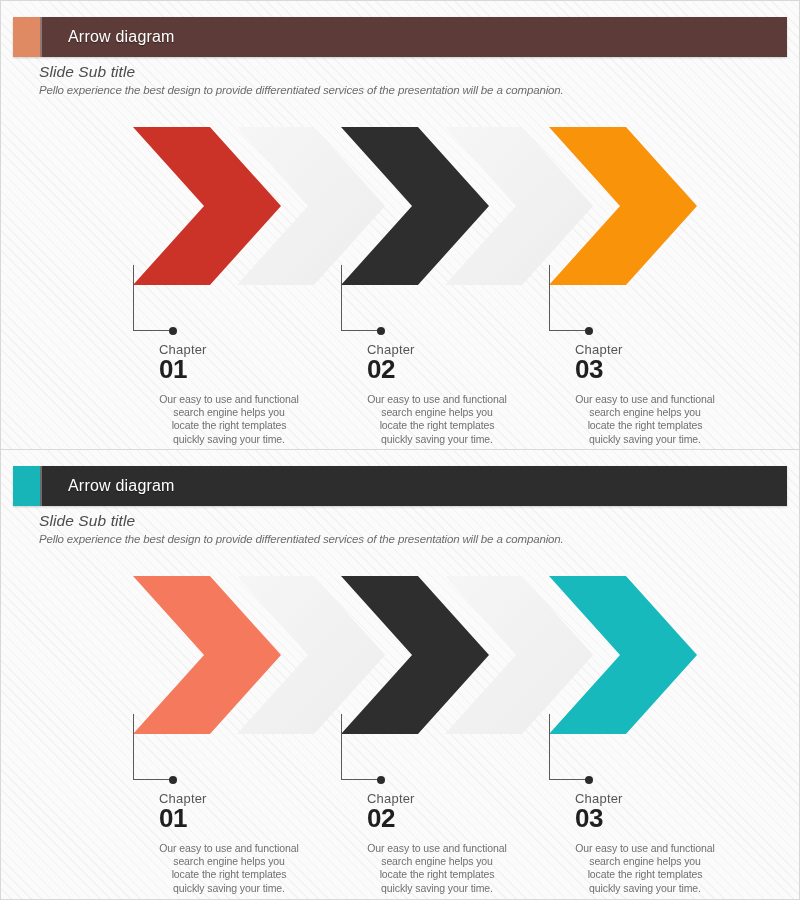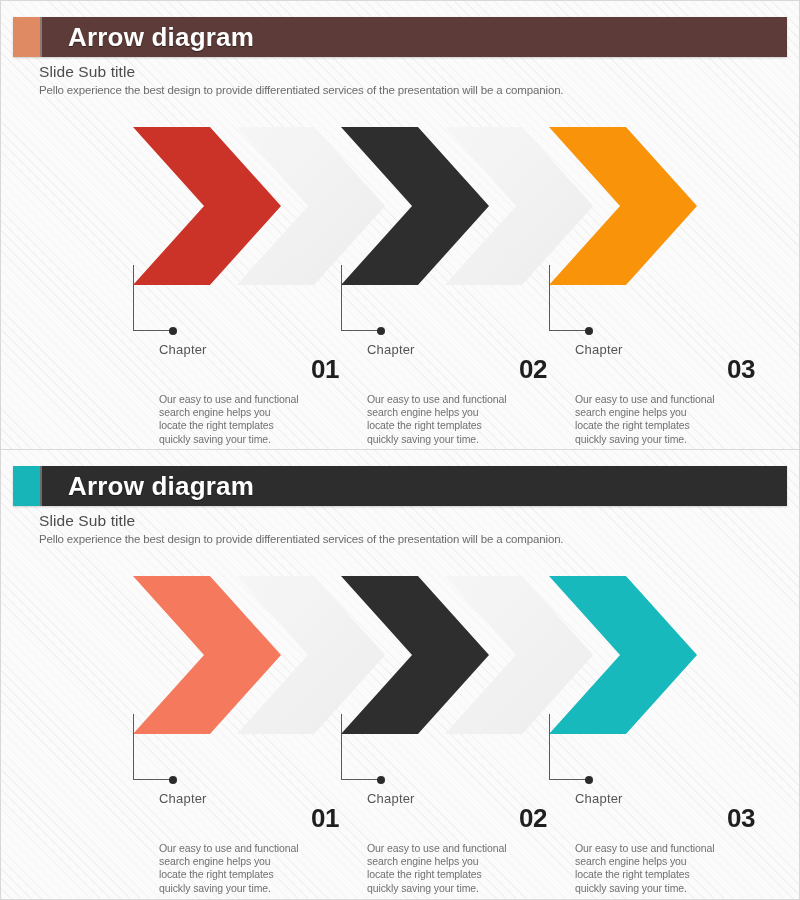"Arrow diagram" .header-title { font-size: 26px -> 16px; font-weight: bold -> normal }
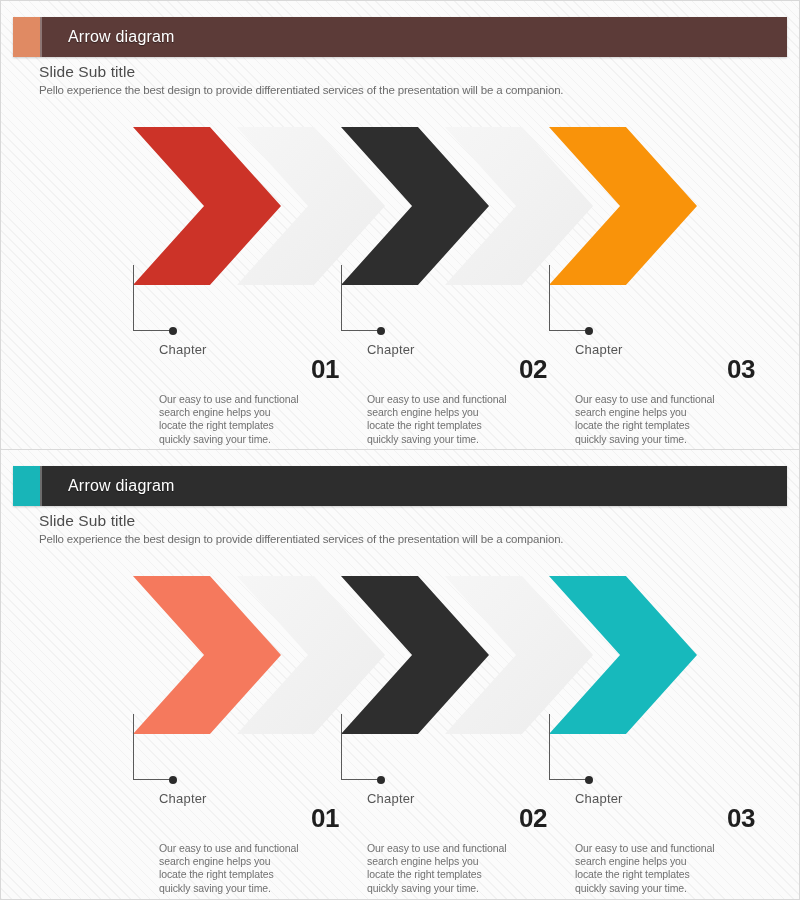"Slide Sub title" .subtitle-block { font-style: none -> italic }
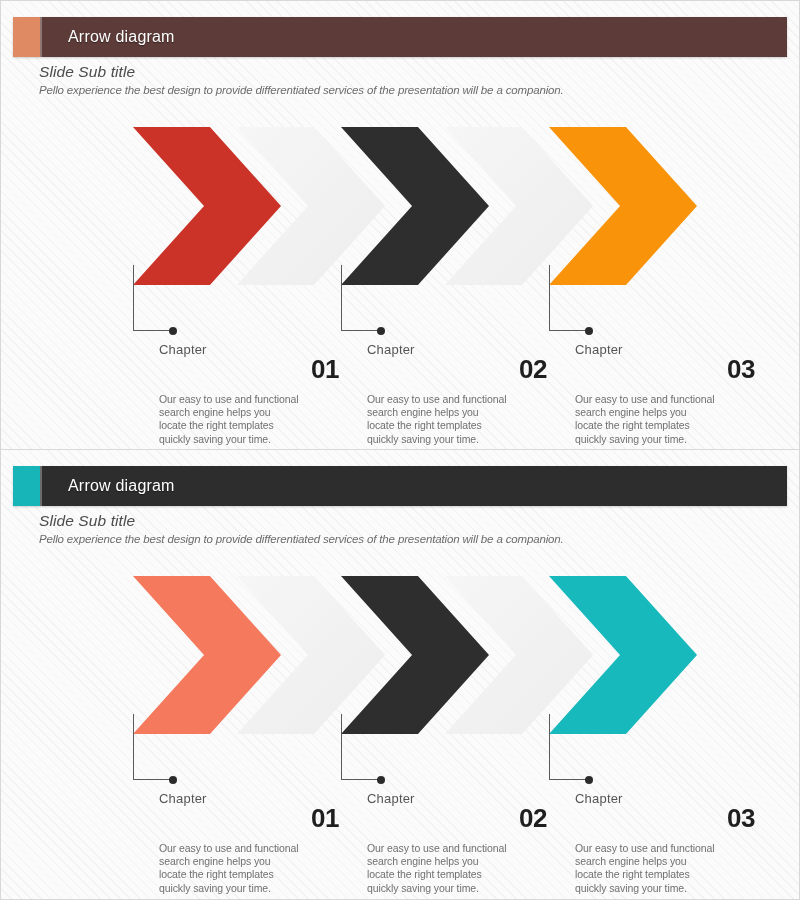"01" .chapter-num { text-align: right -> none }
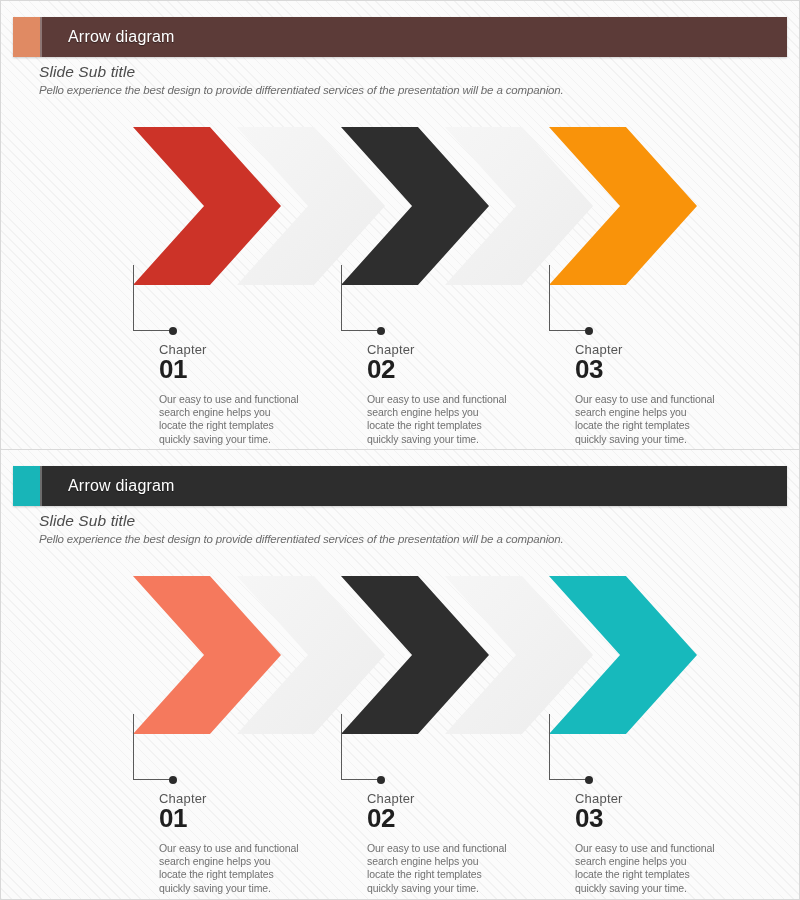"Our easy to use and" .chapter-desc { text-align: none -> center }
